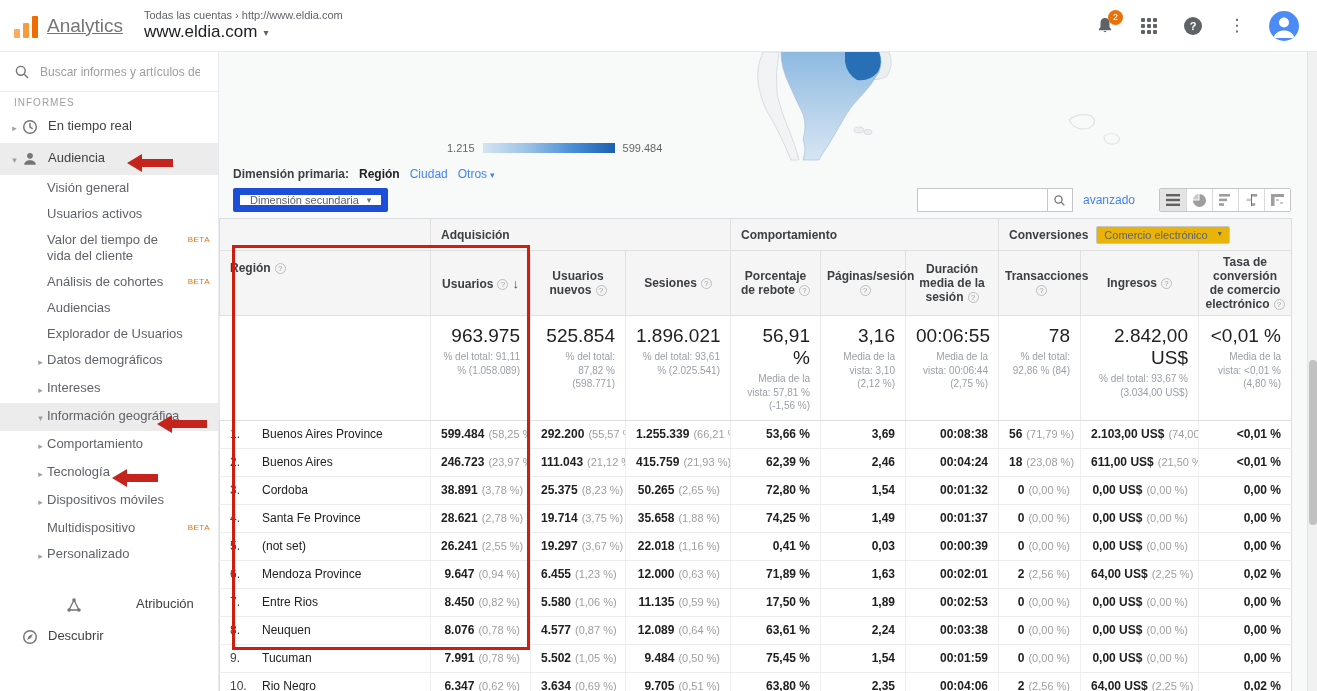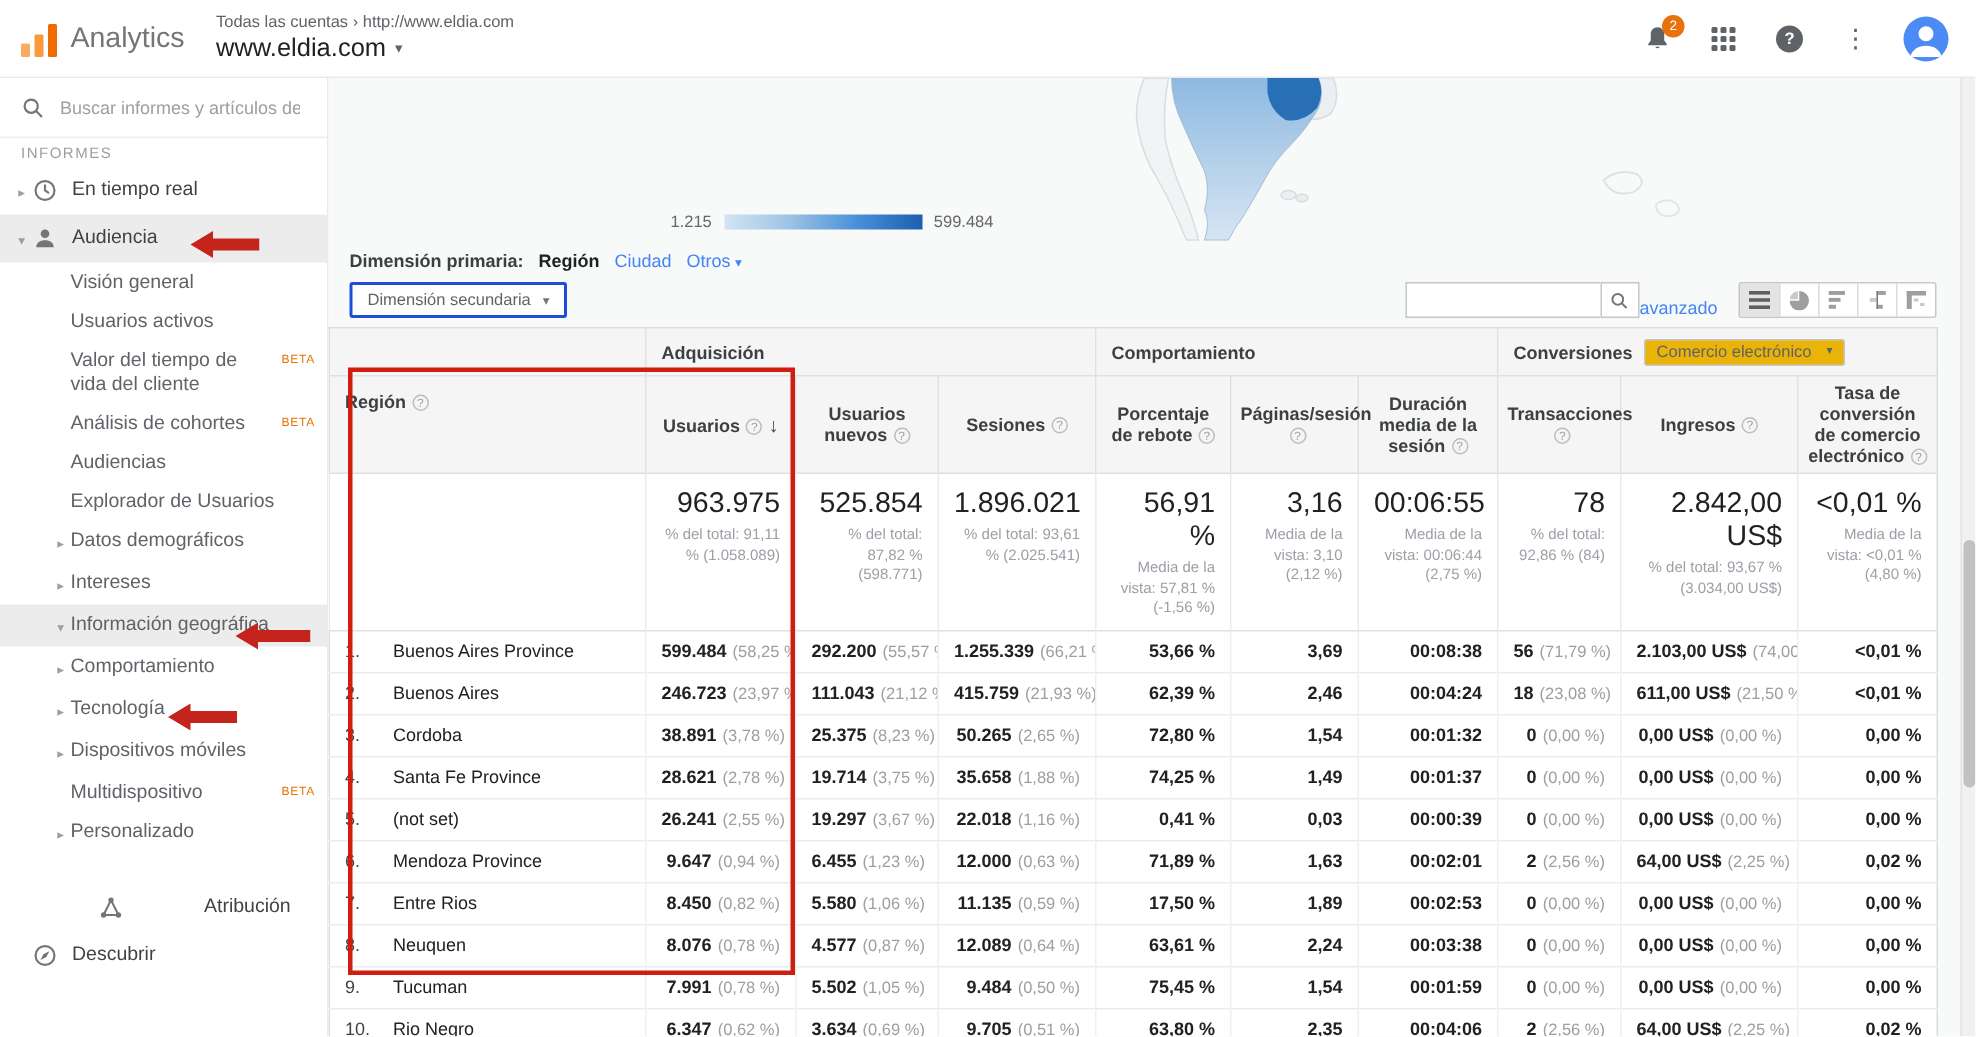"Analytics" .app-name { text-decoration: none -> underline }
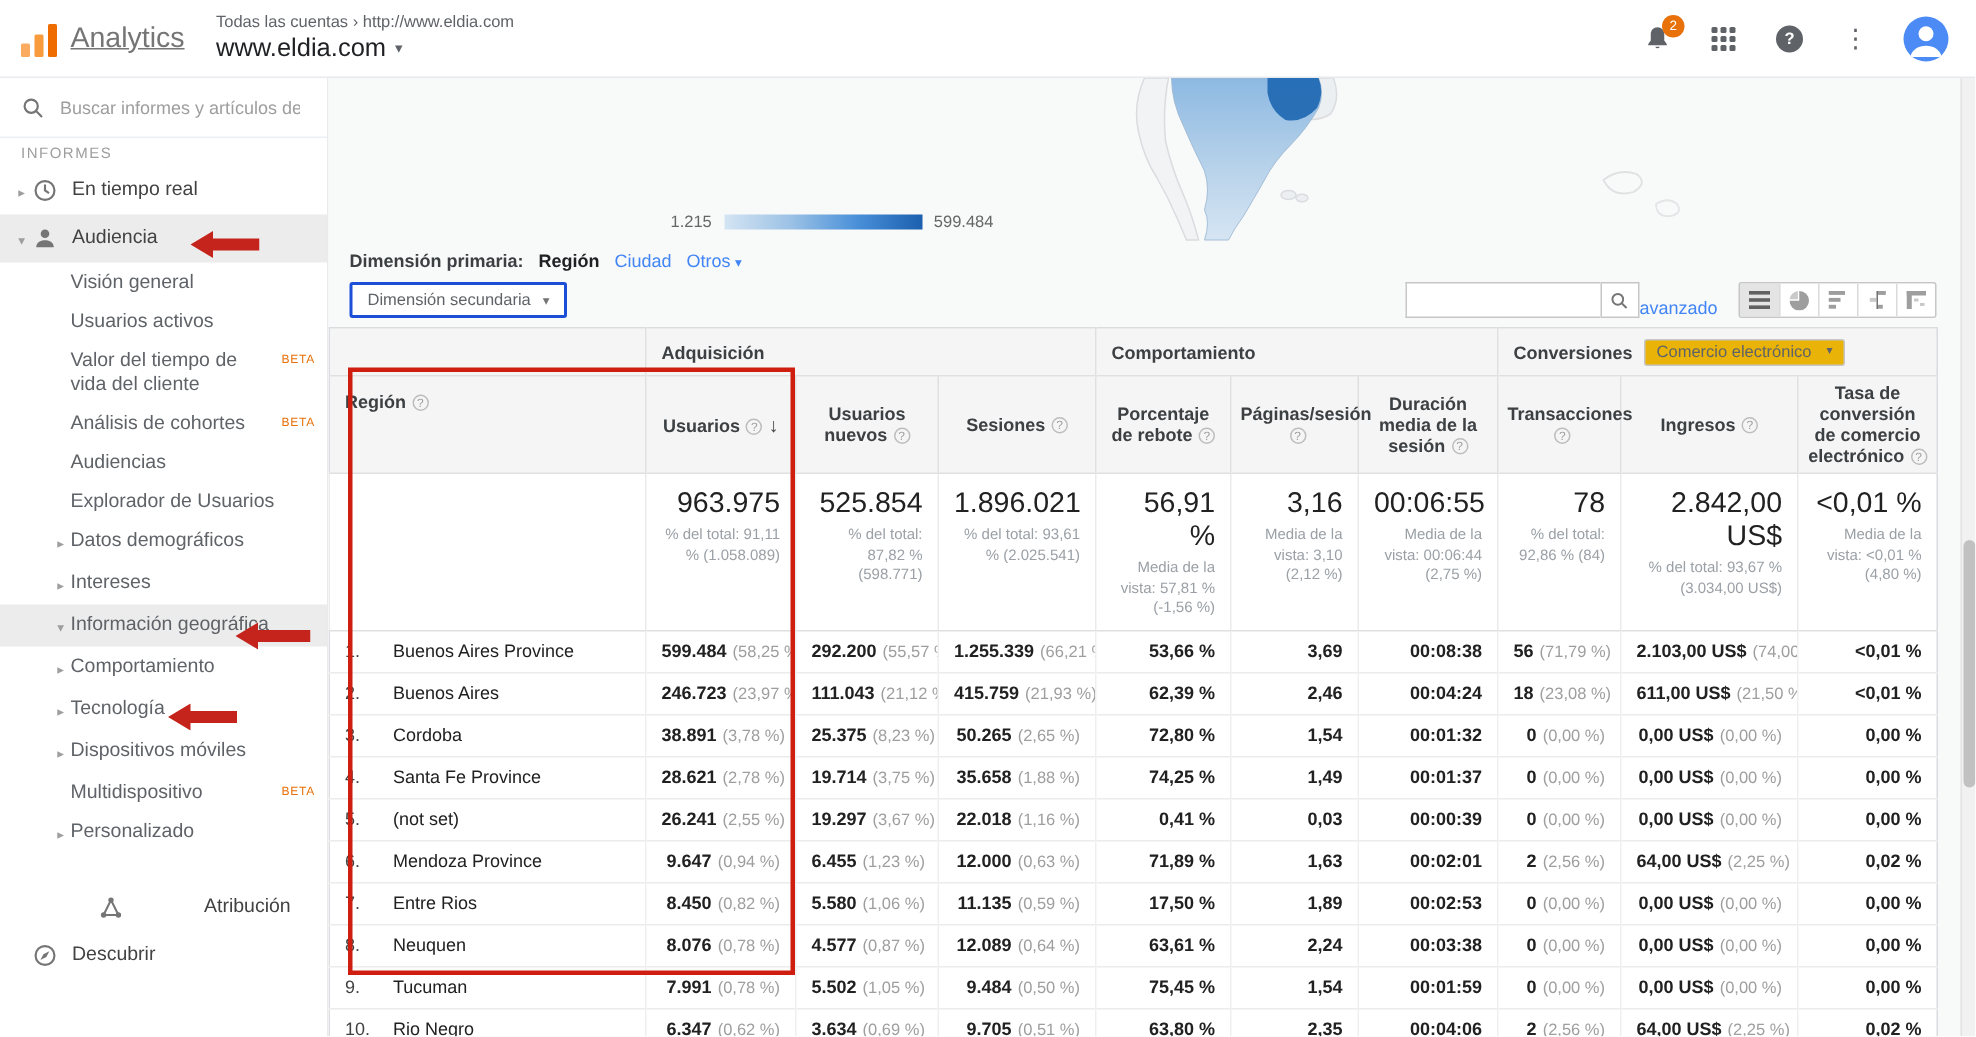"Dimensión secundaria" .btn-secondary-dim { border: 2px solid #1d4ed8 -> 7px solid #1d4ed8 }
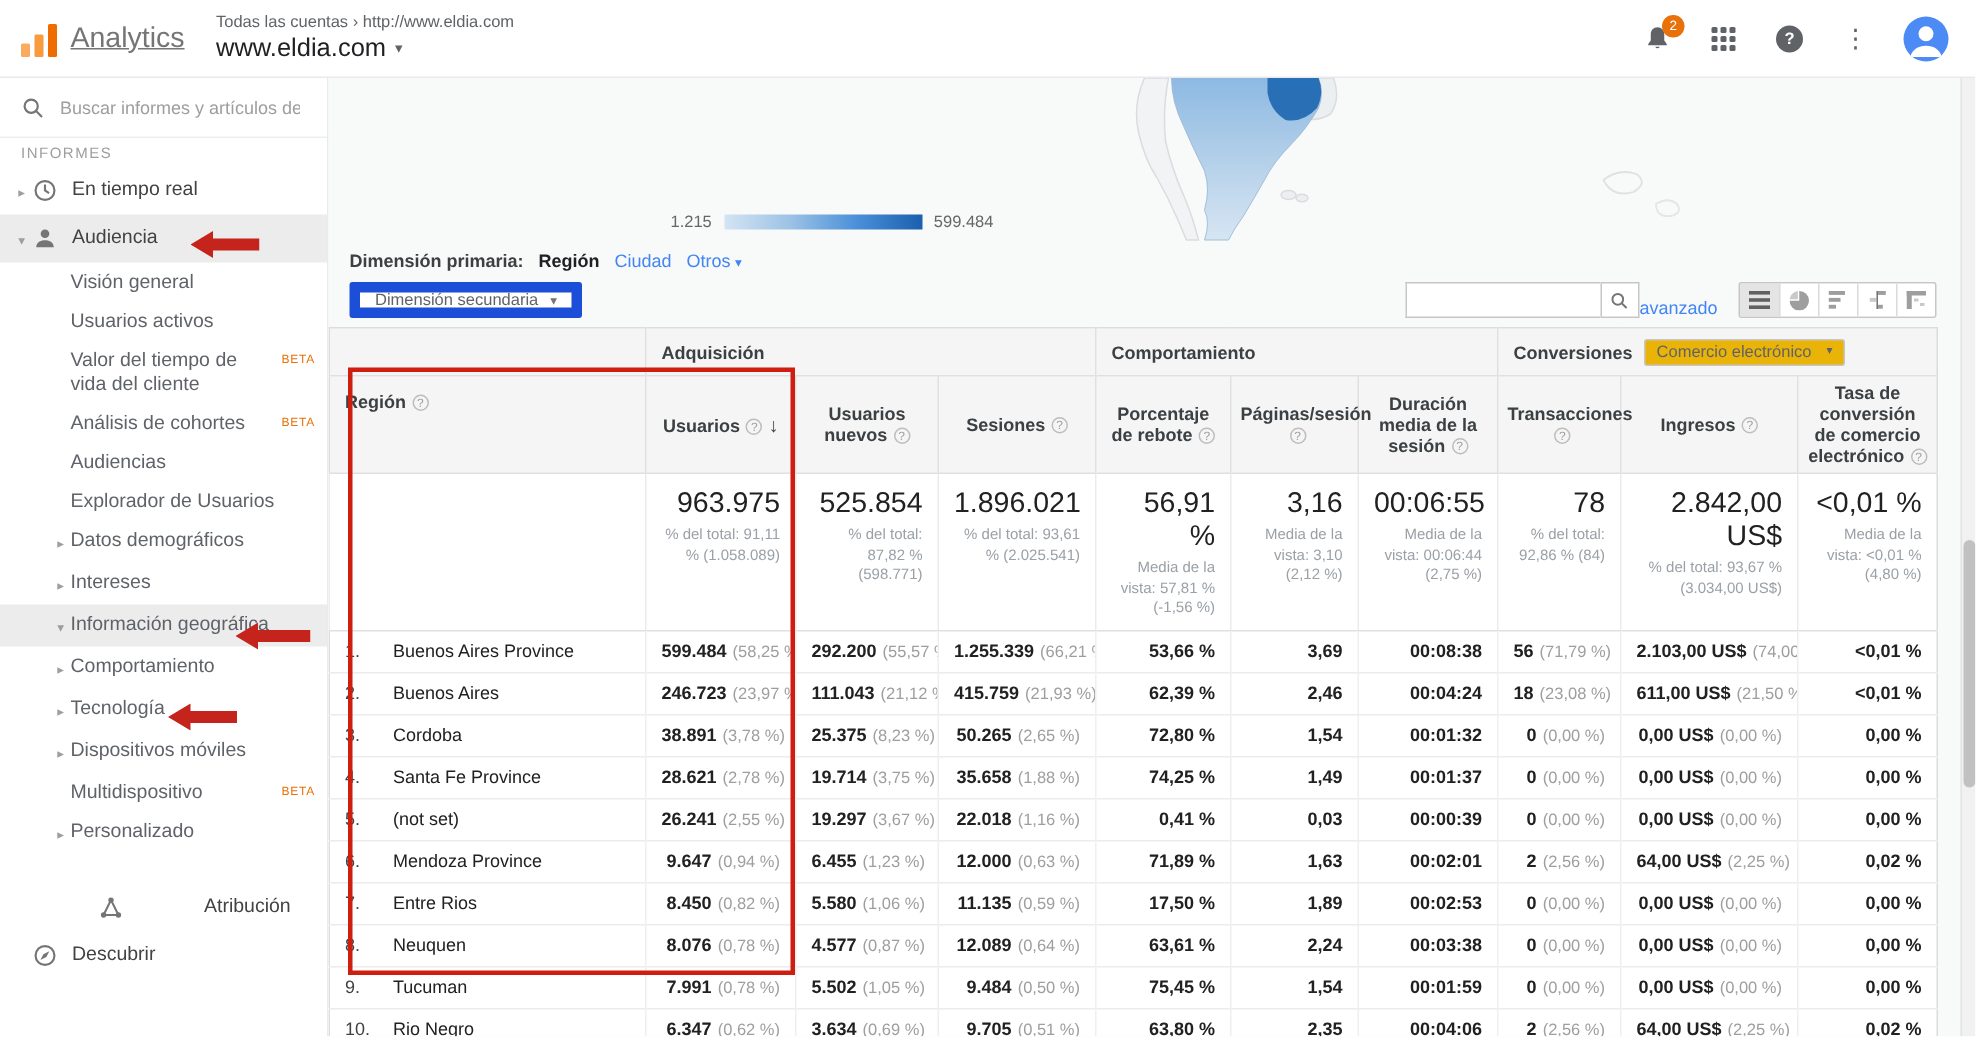"avanzado" .toolbar-right { align-items: flex-end -> center; gap: none -> 10px }
